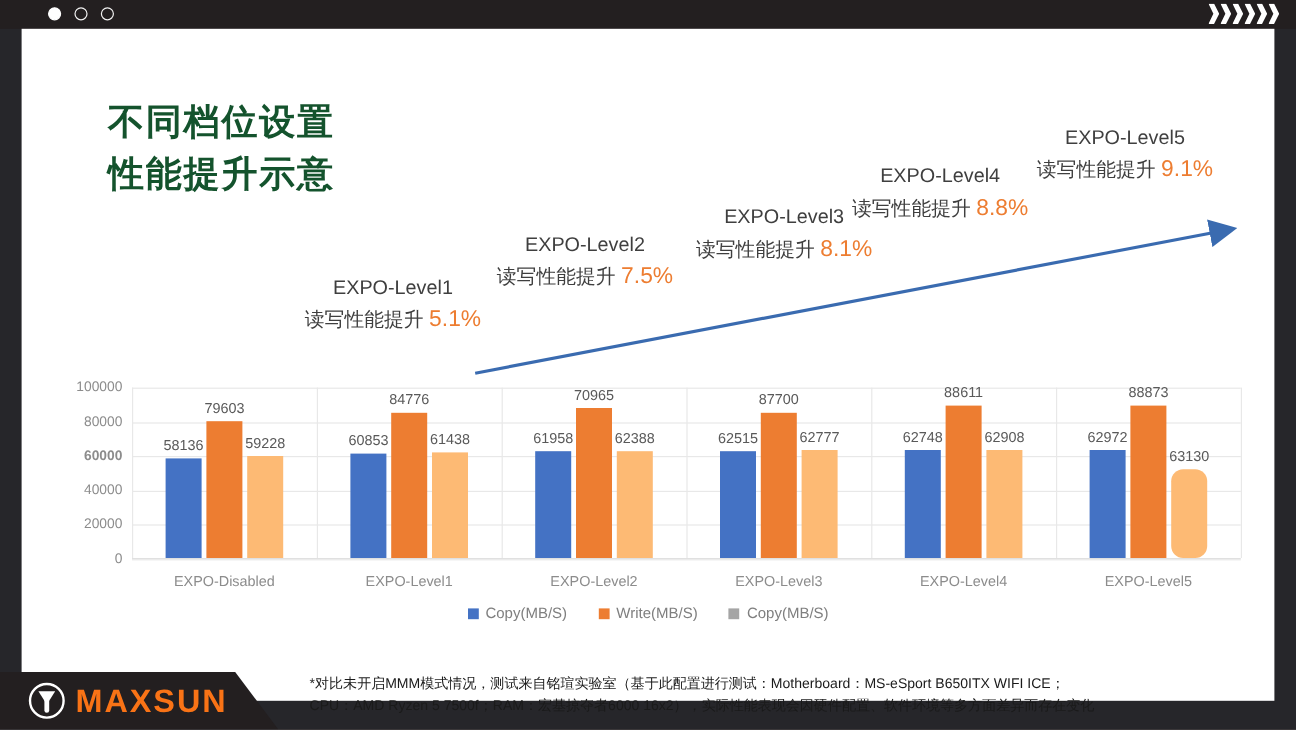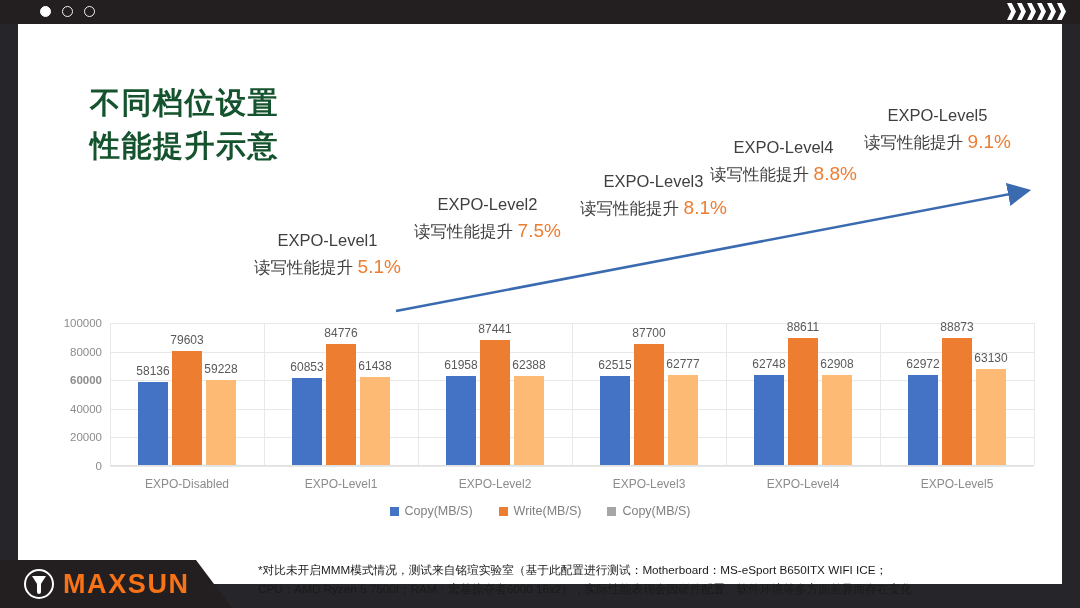"87441" span.val { text: 87441 -> 70965 }
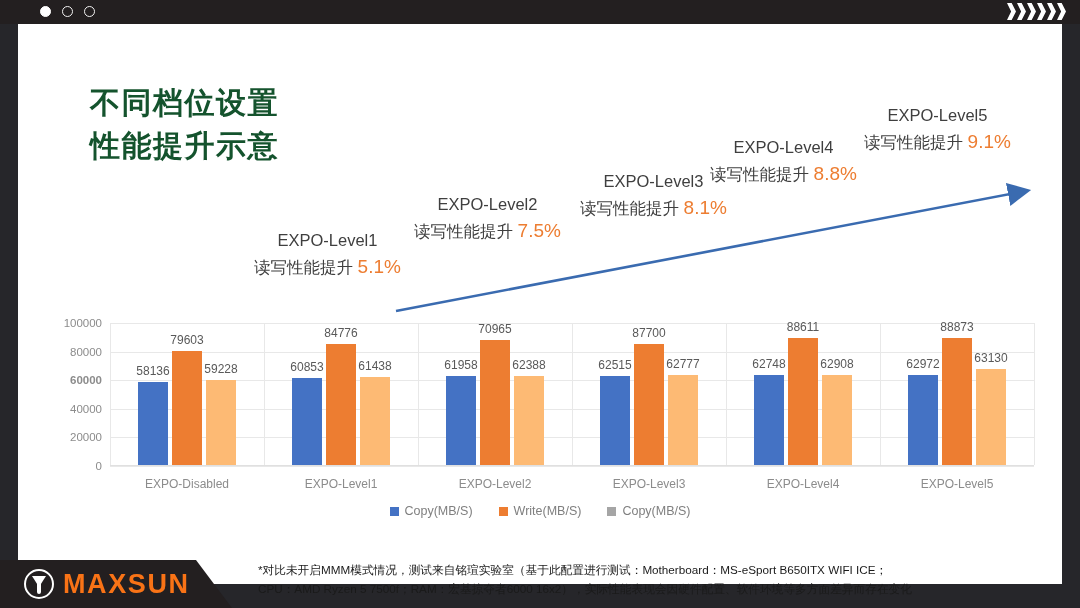"63130" div.bar { border-radius: none -> 10px; height: 96px -> 74px }
